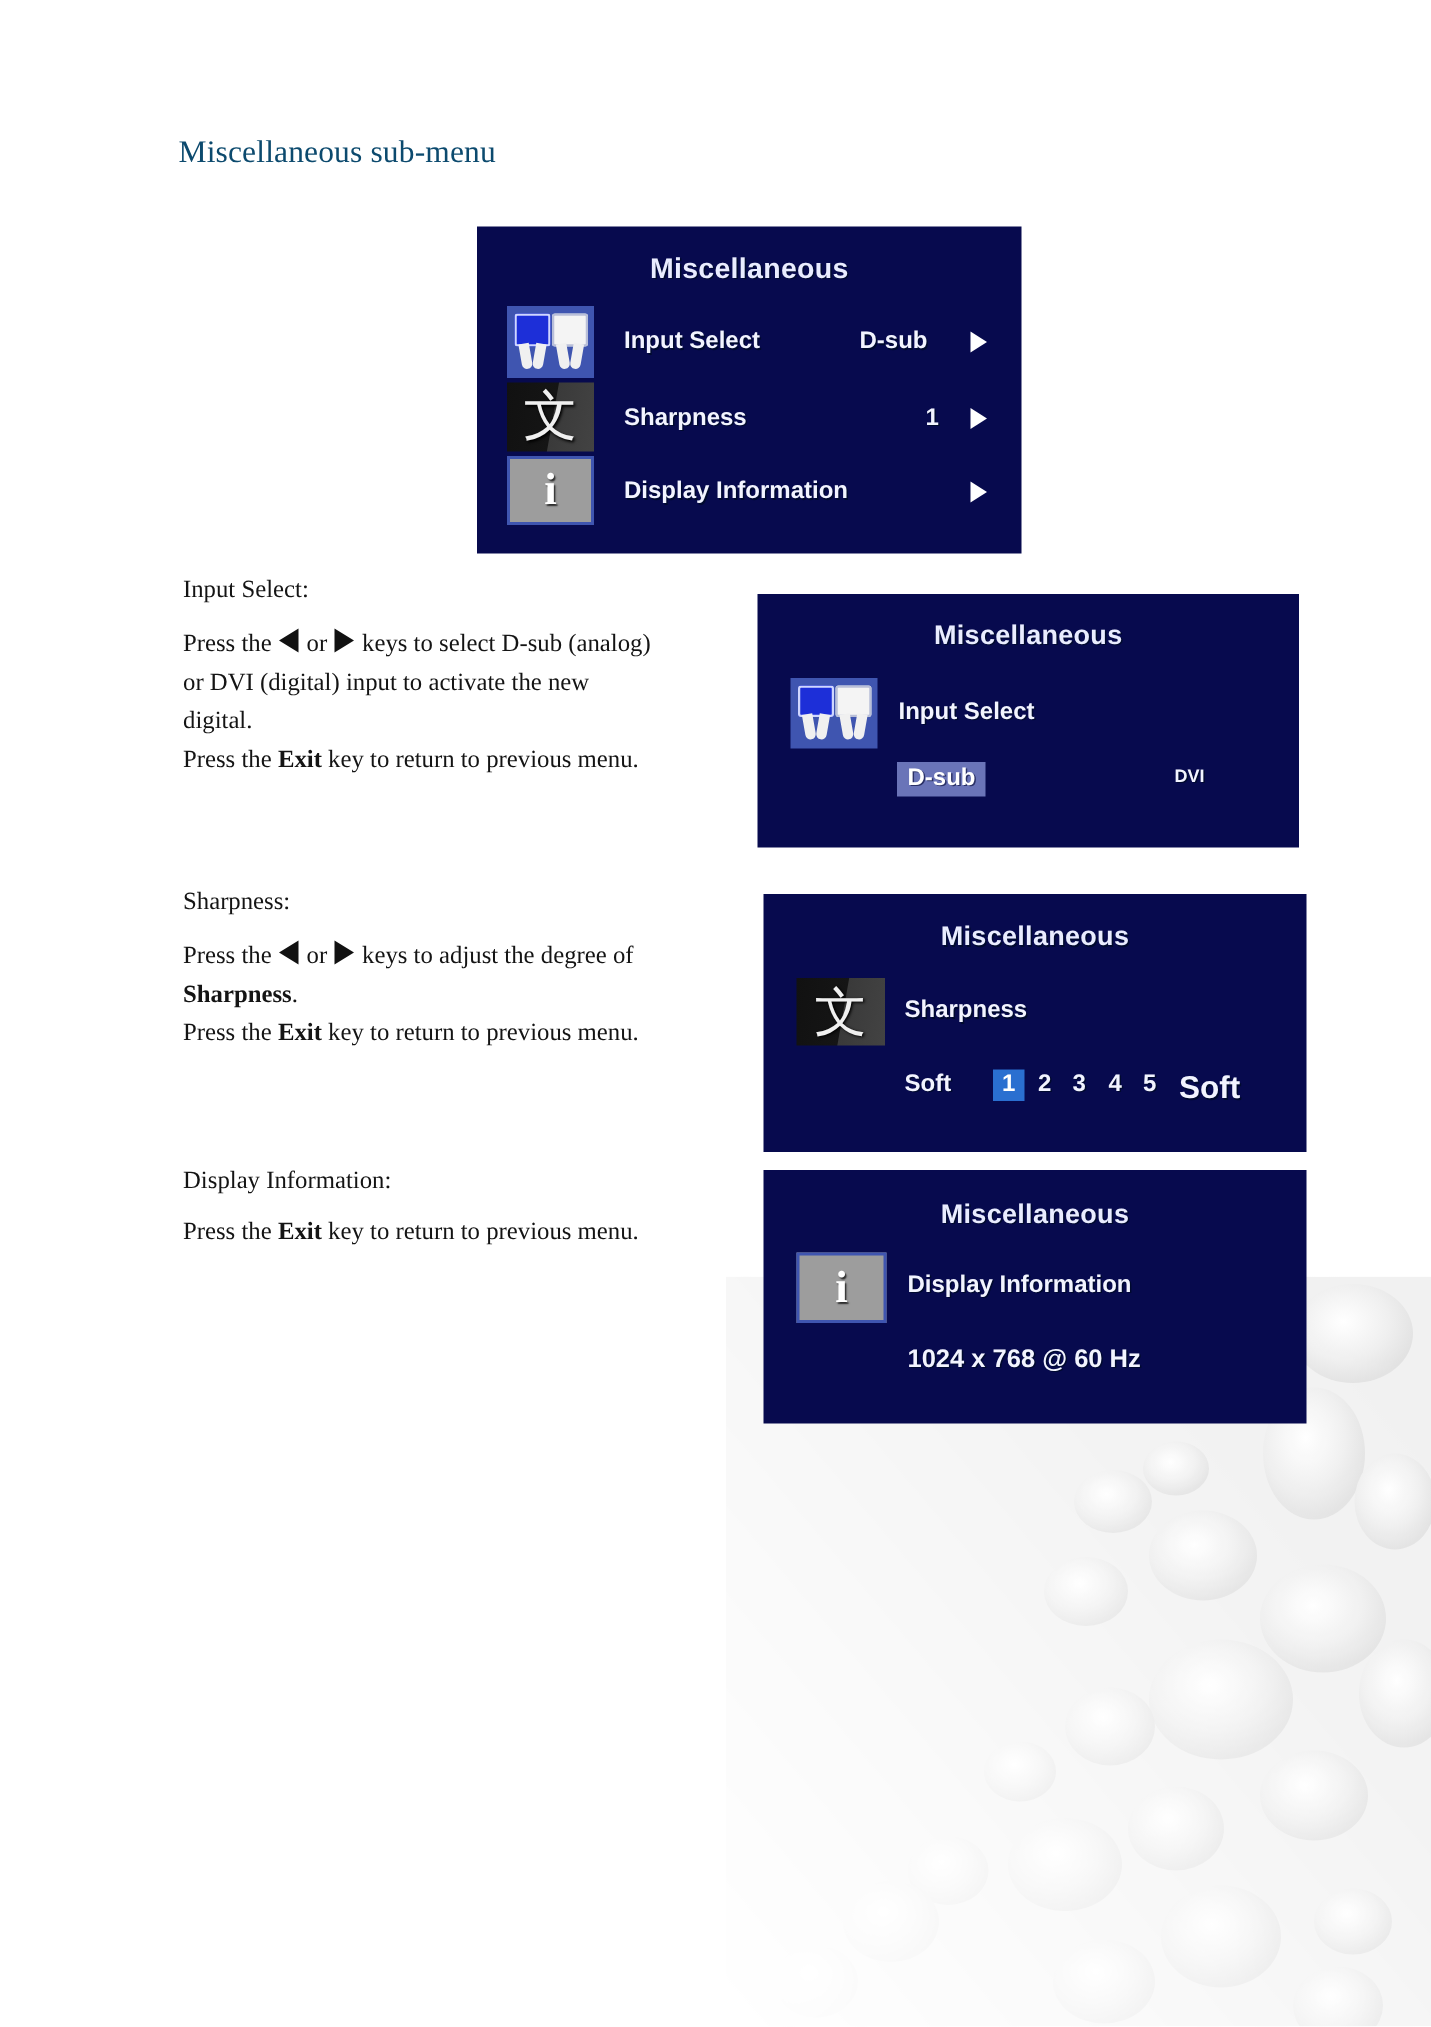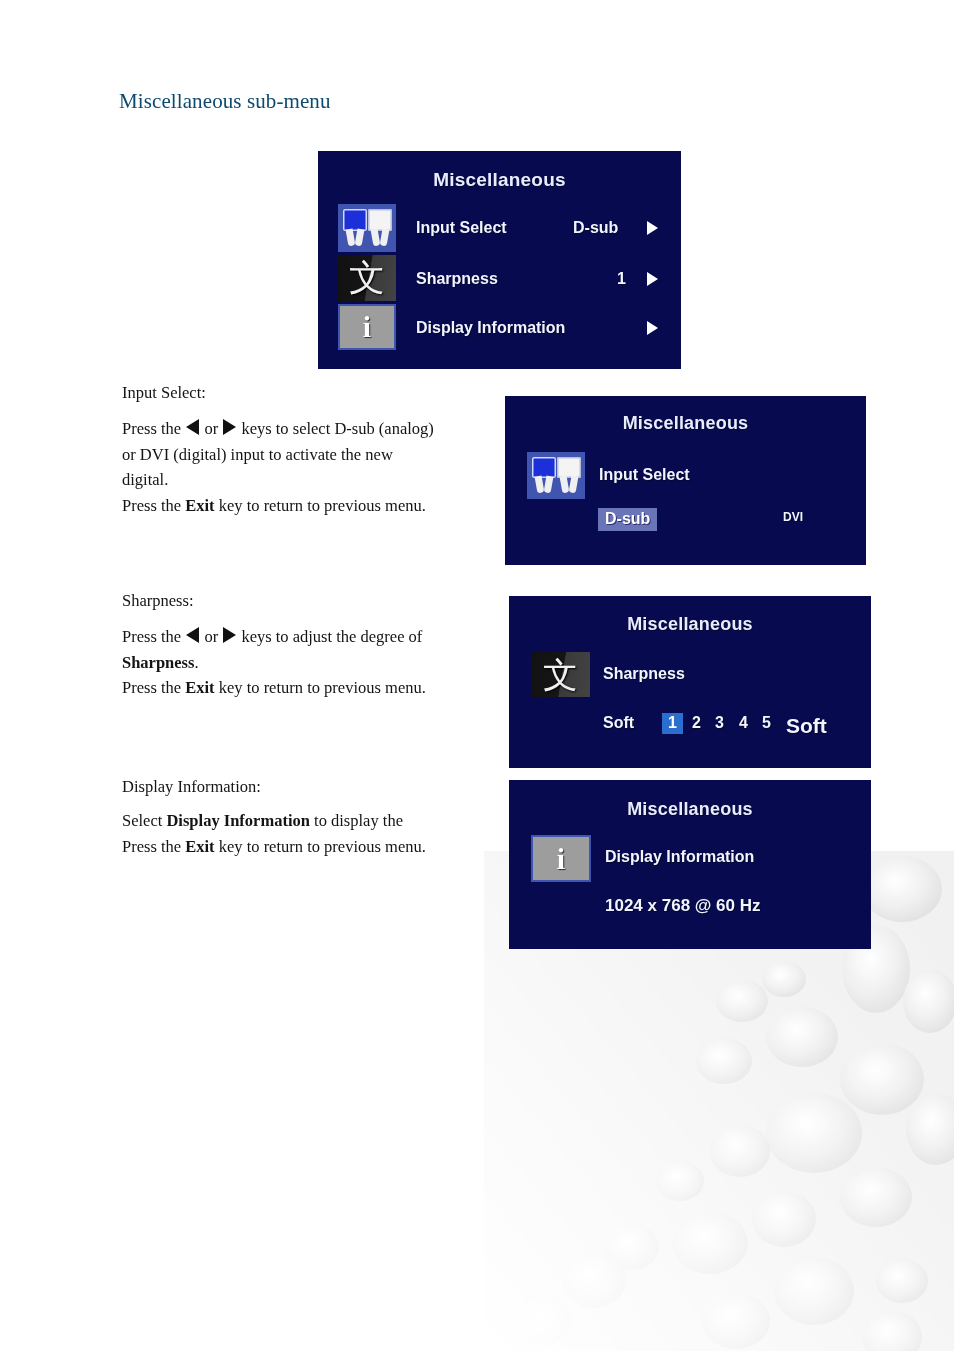"Select Display Information to display" p { html: <p>Select <span>Display Information</span> to display the</p> -> none }
